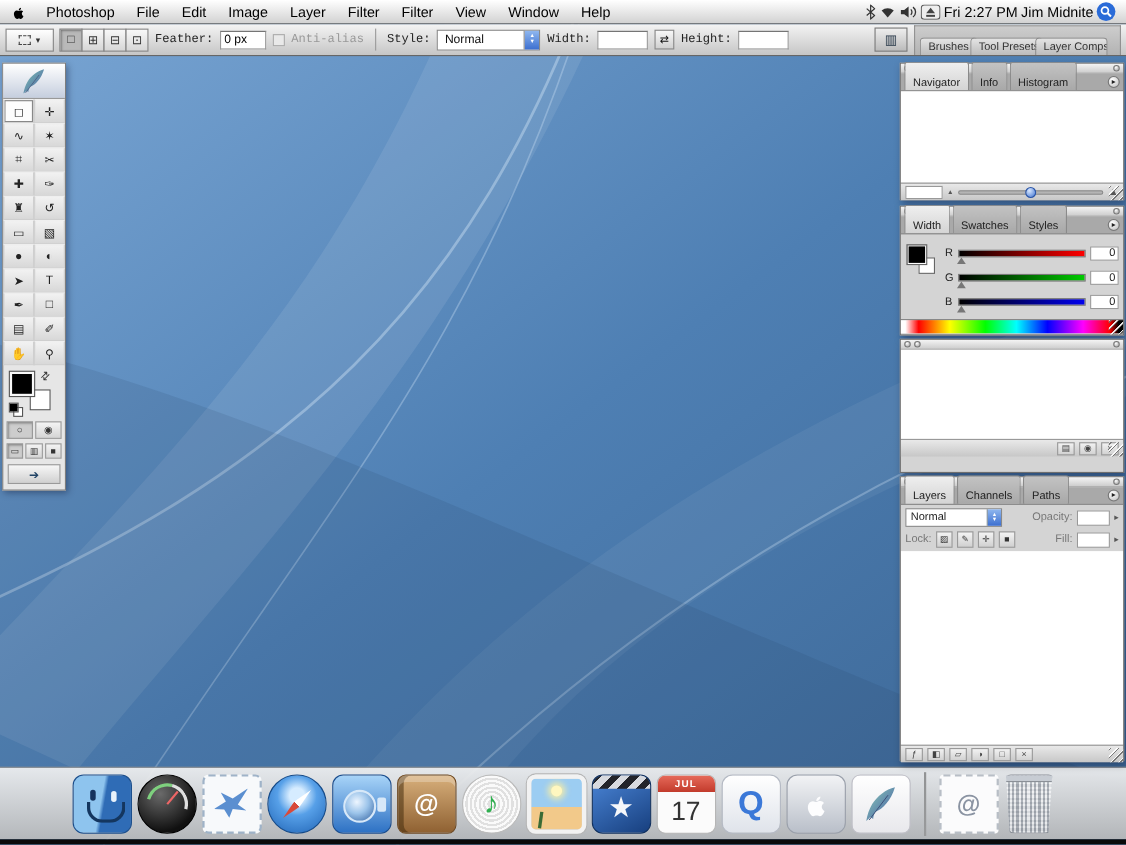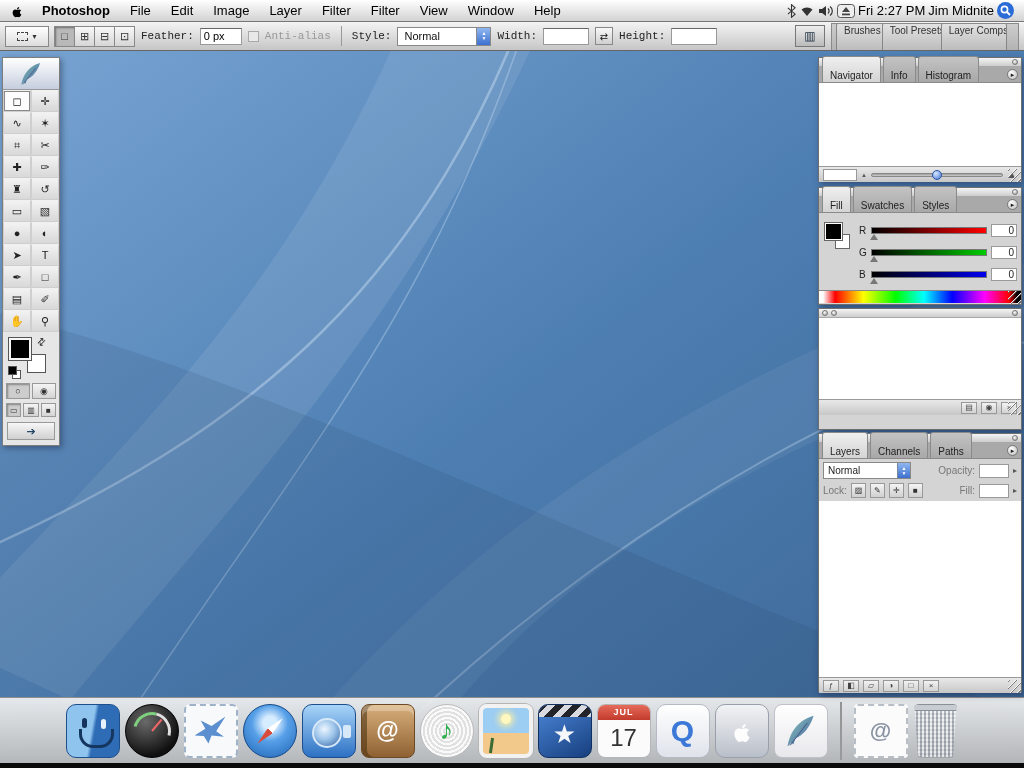"Photoshop" .app-name { font-weight: bold -> normal }
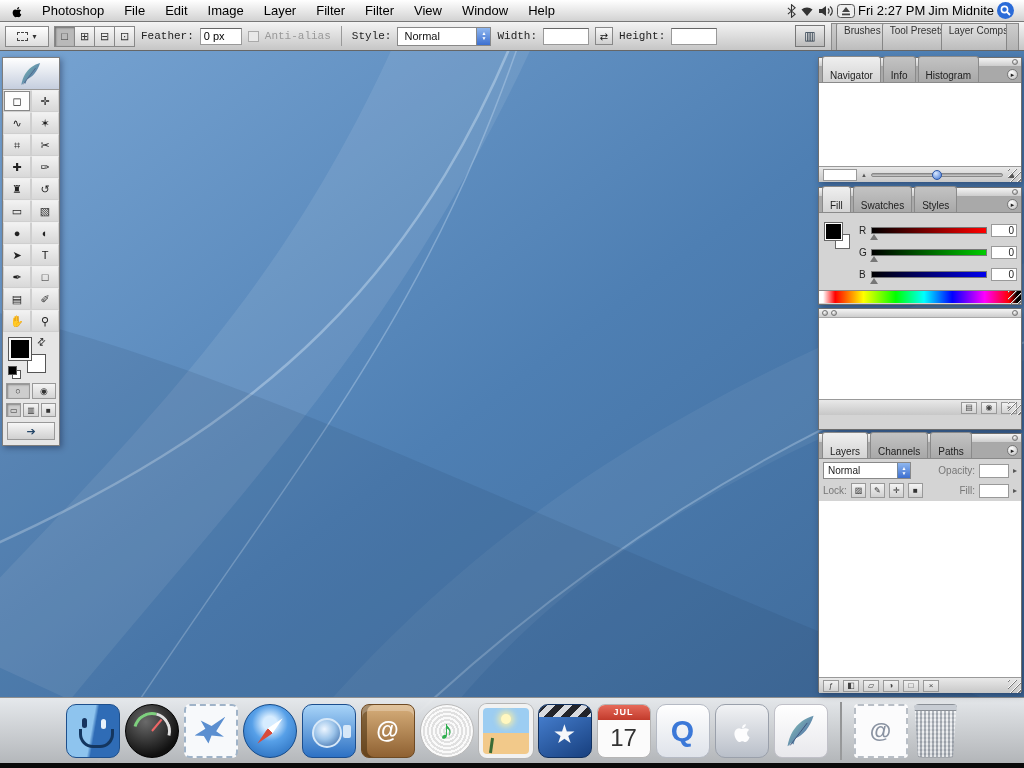"Brushes" .well-tab { padding: 2px 7px 14px -> 2px 7px 2px }
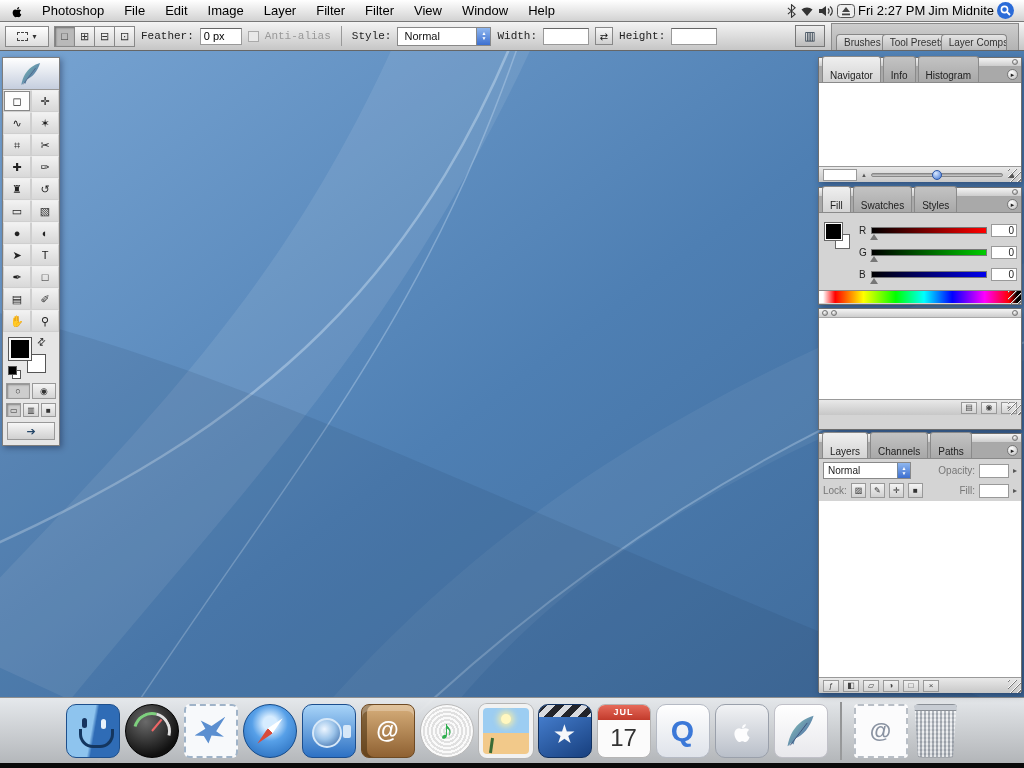"Fill" span.ptab { text: Fill -> Width }
